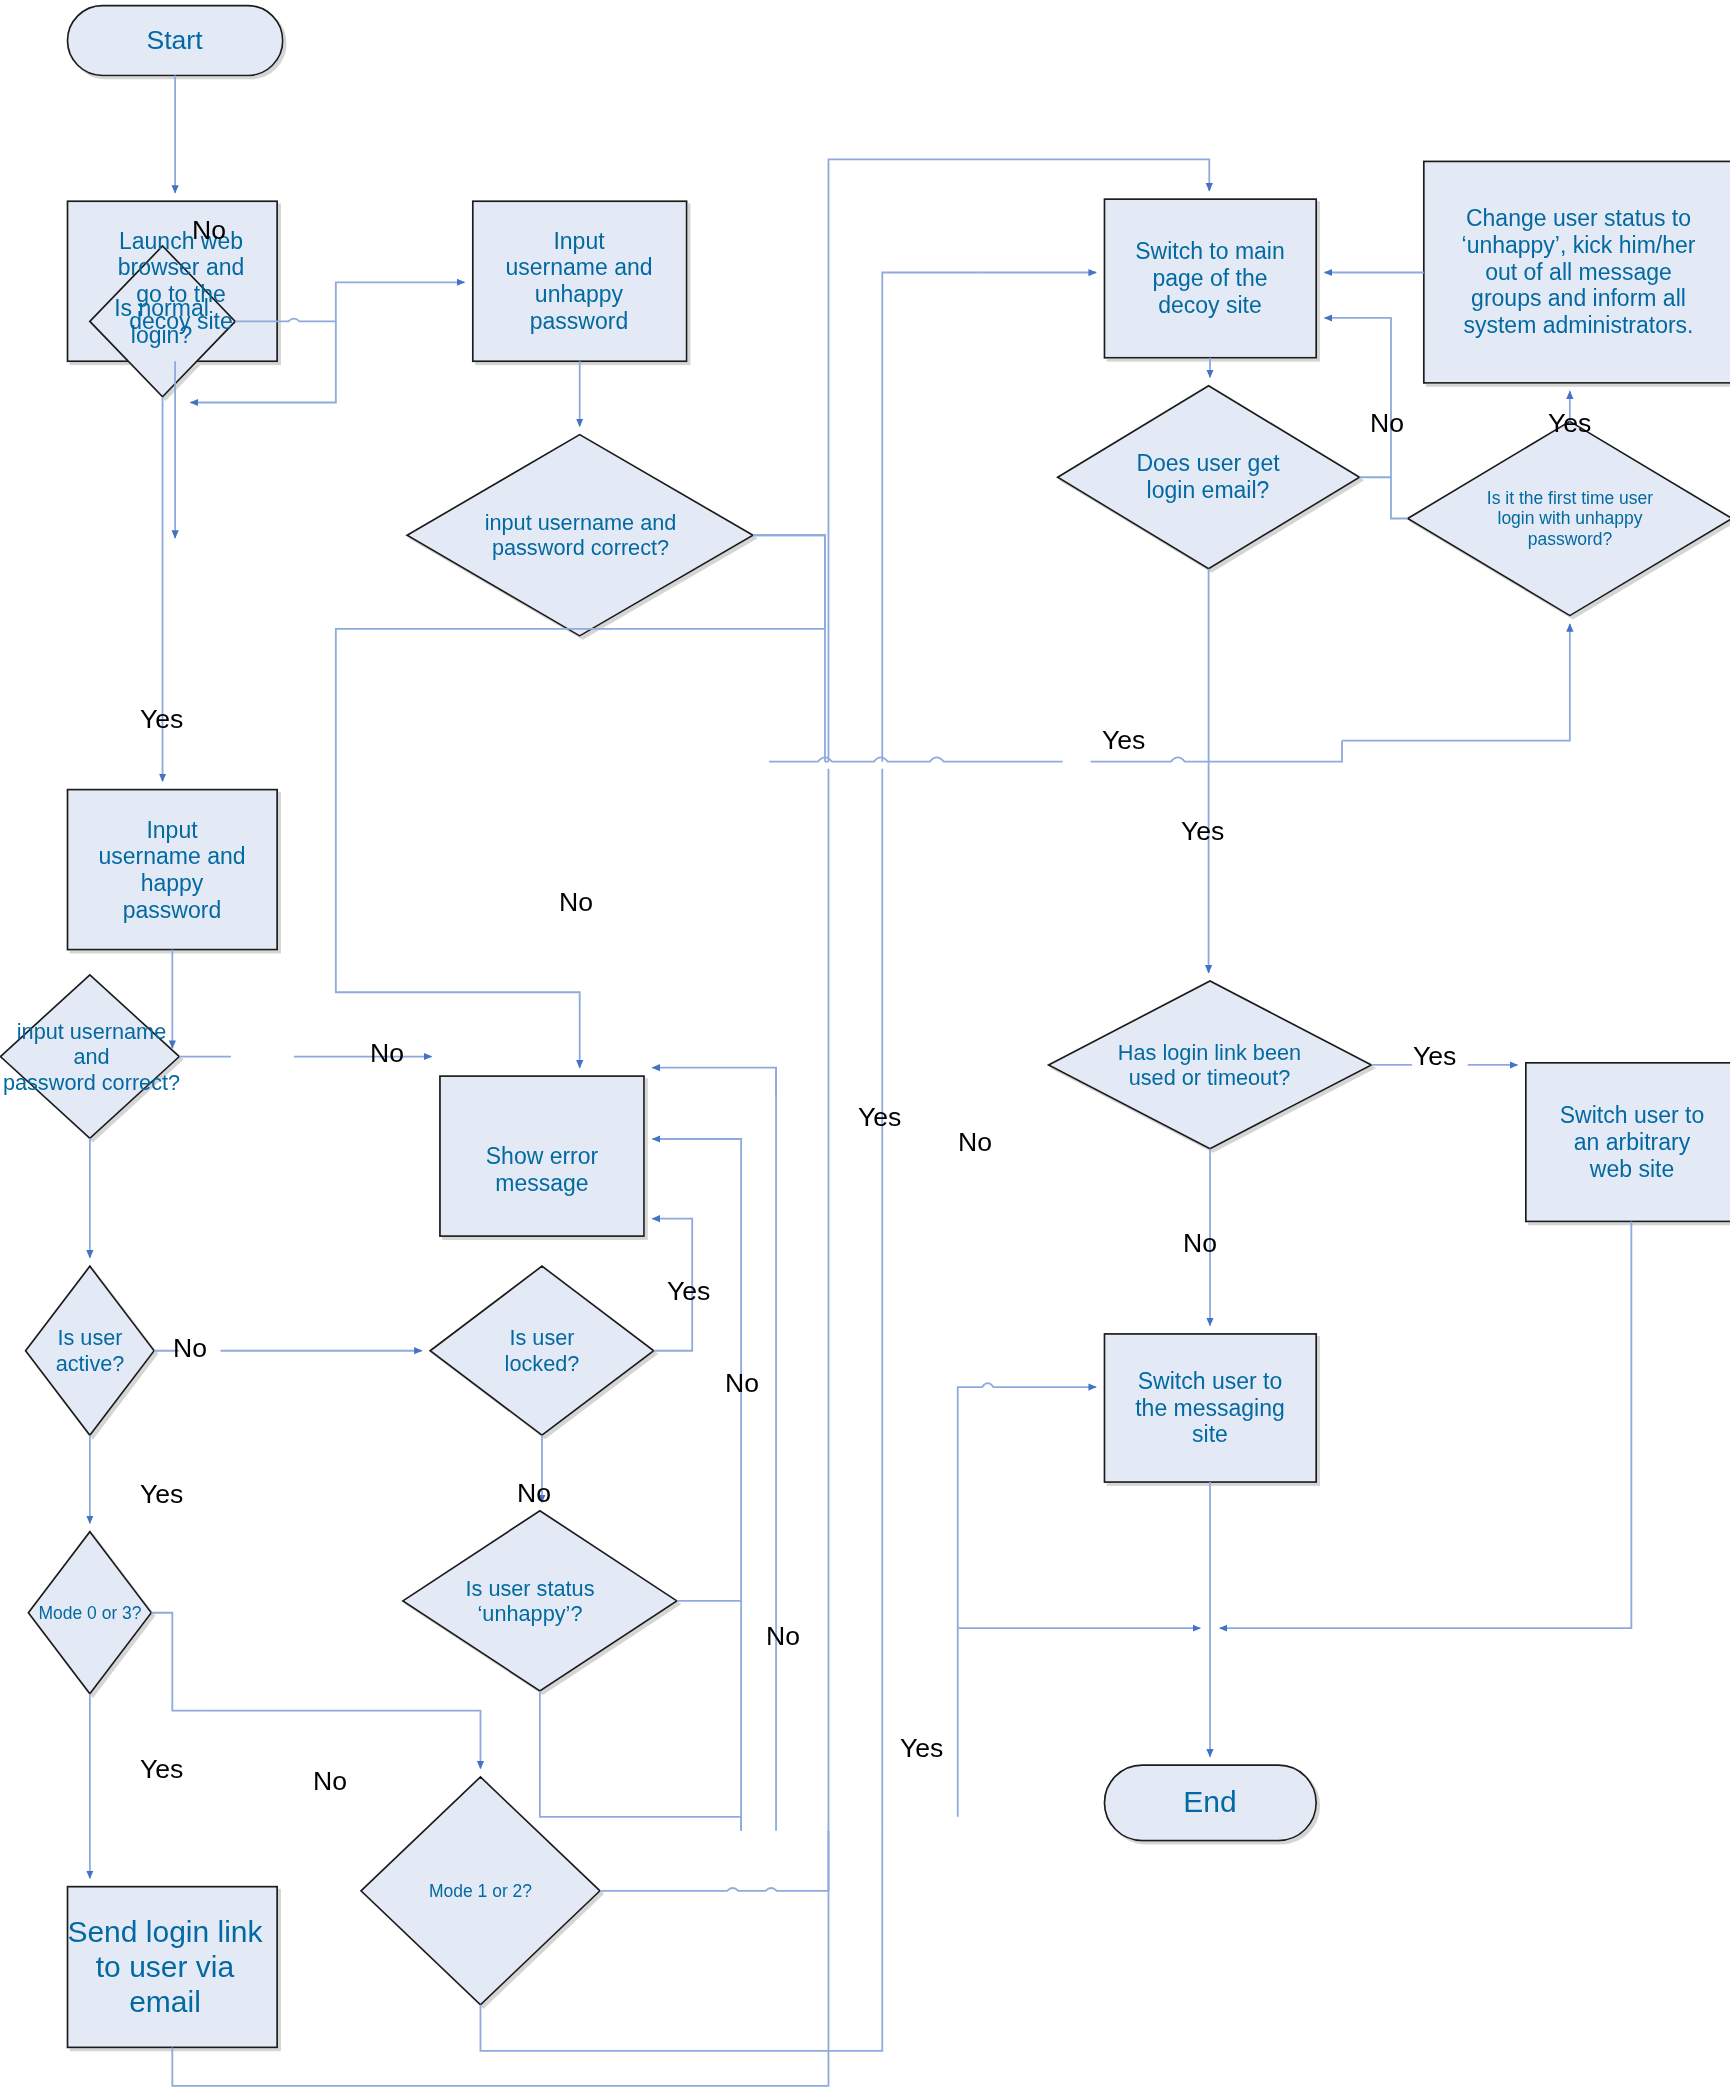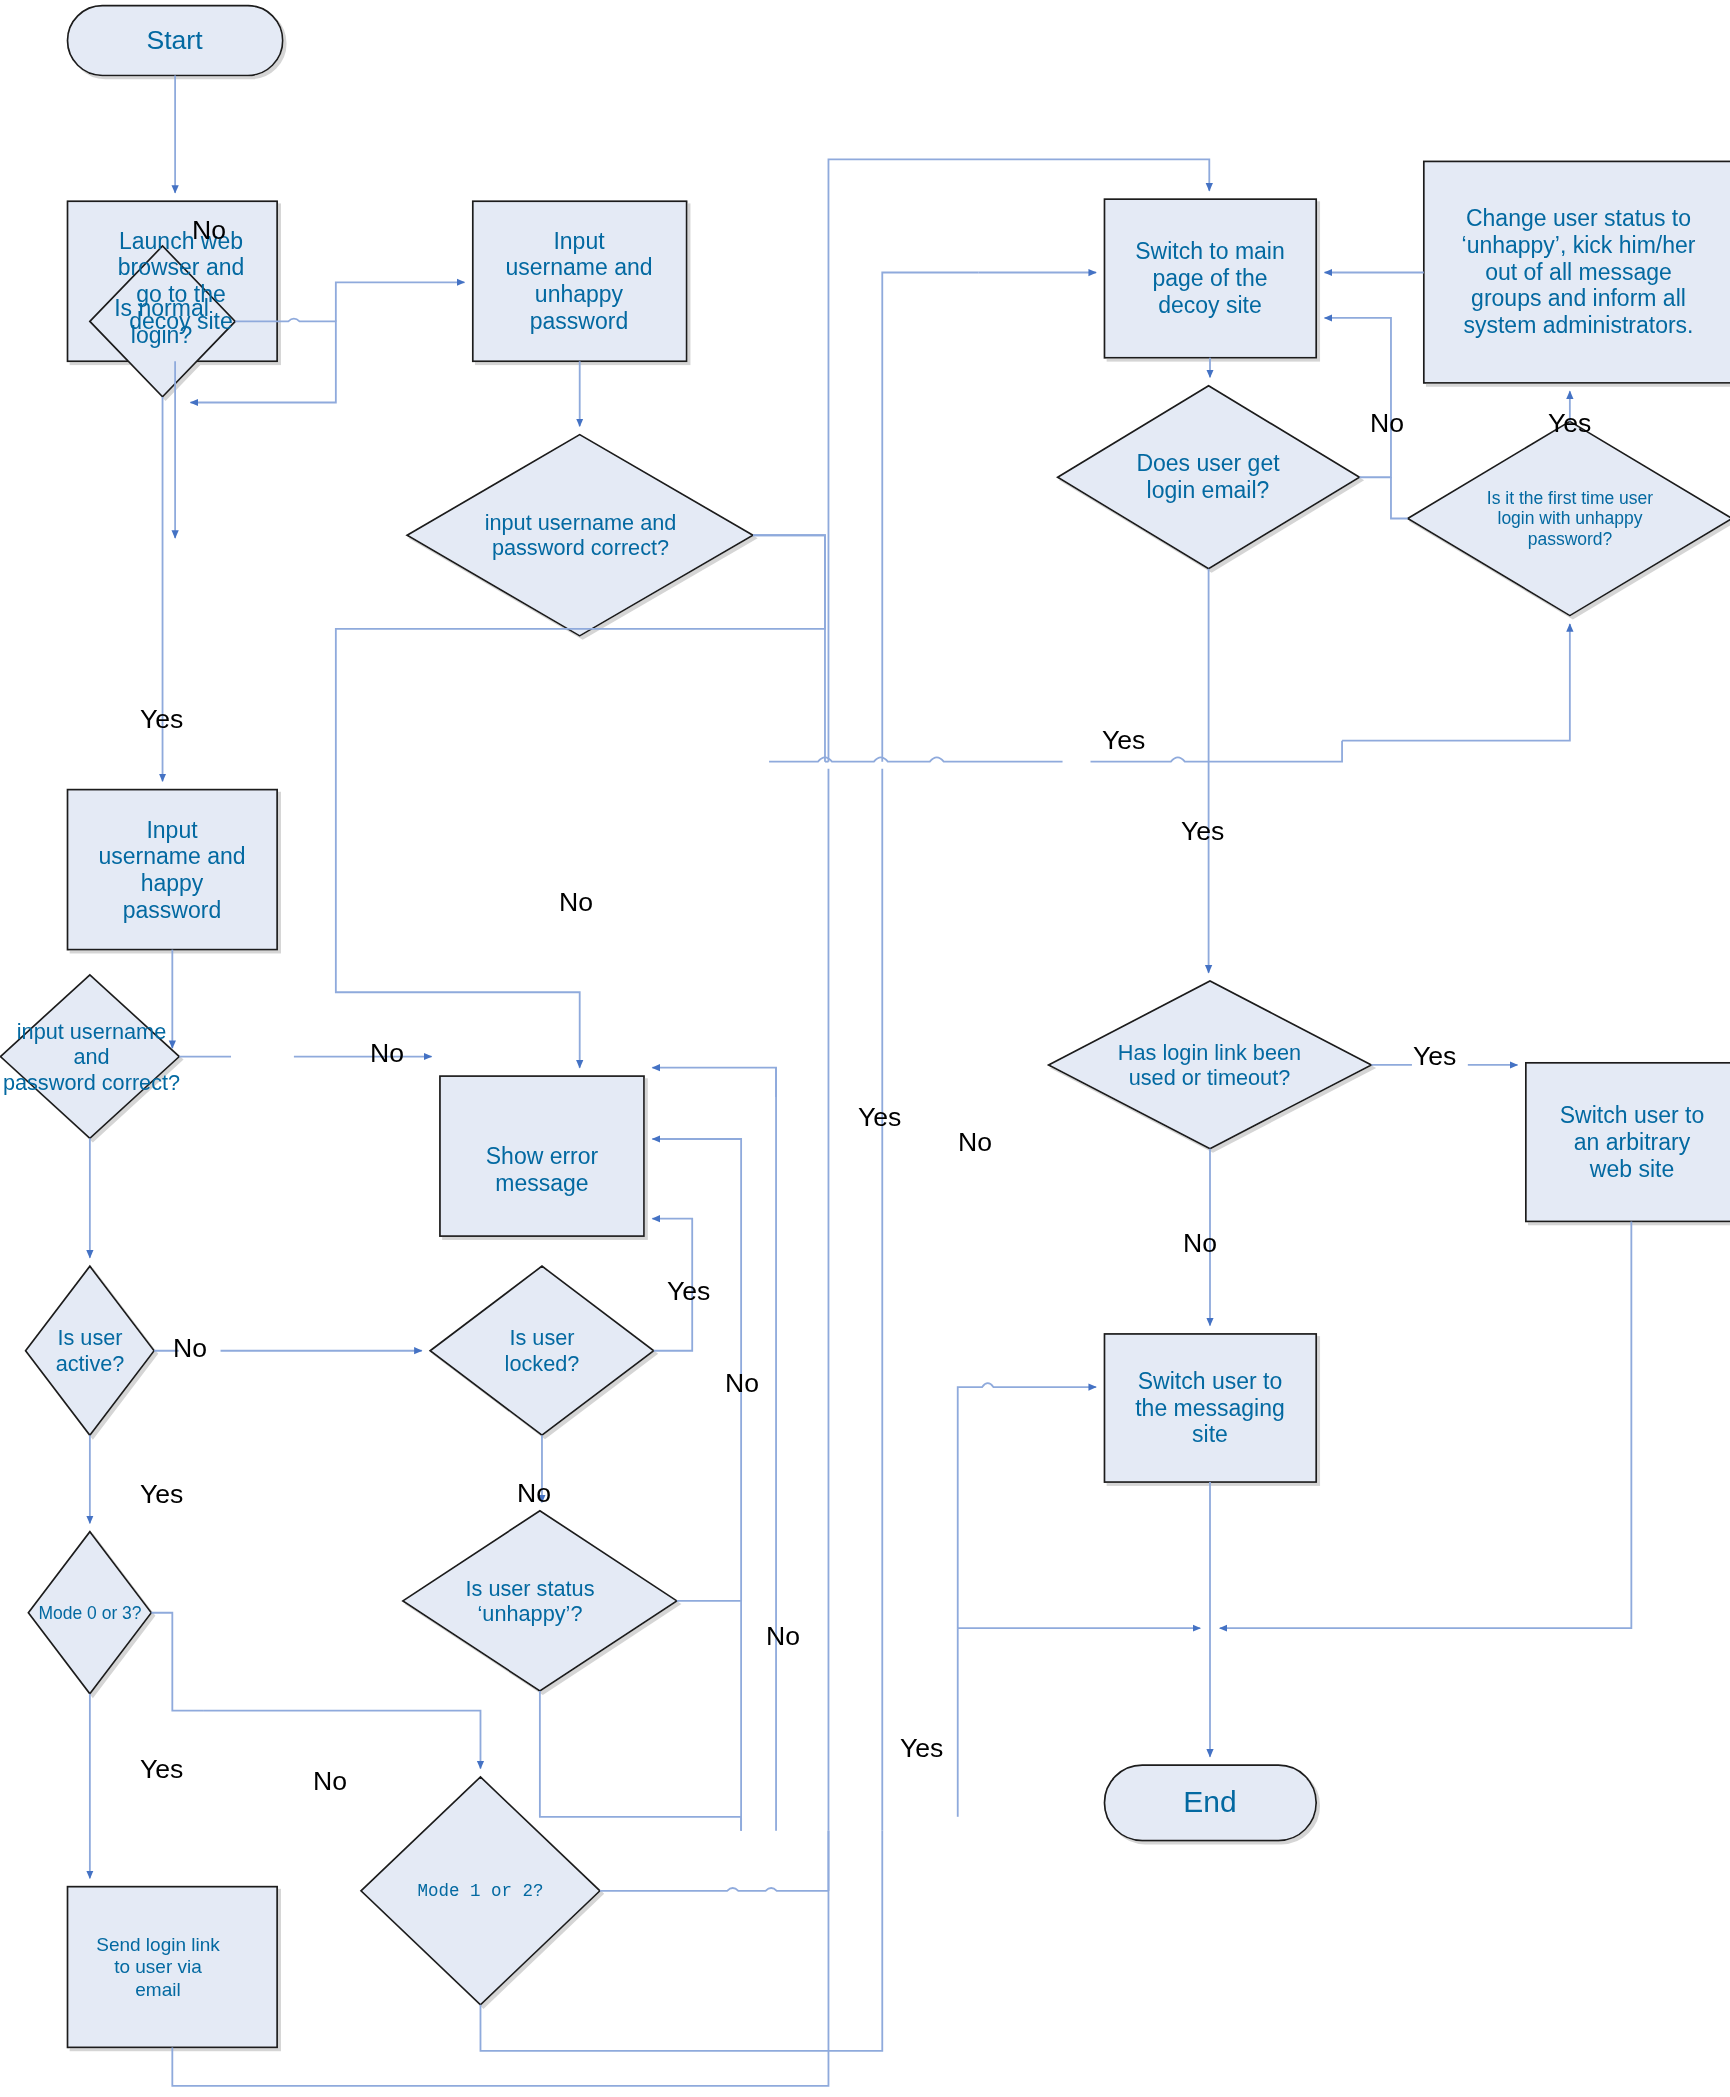"Mode 1 or 2?" div.nodeText { font-family: Liberation Mono, monospace -> none }
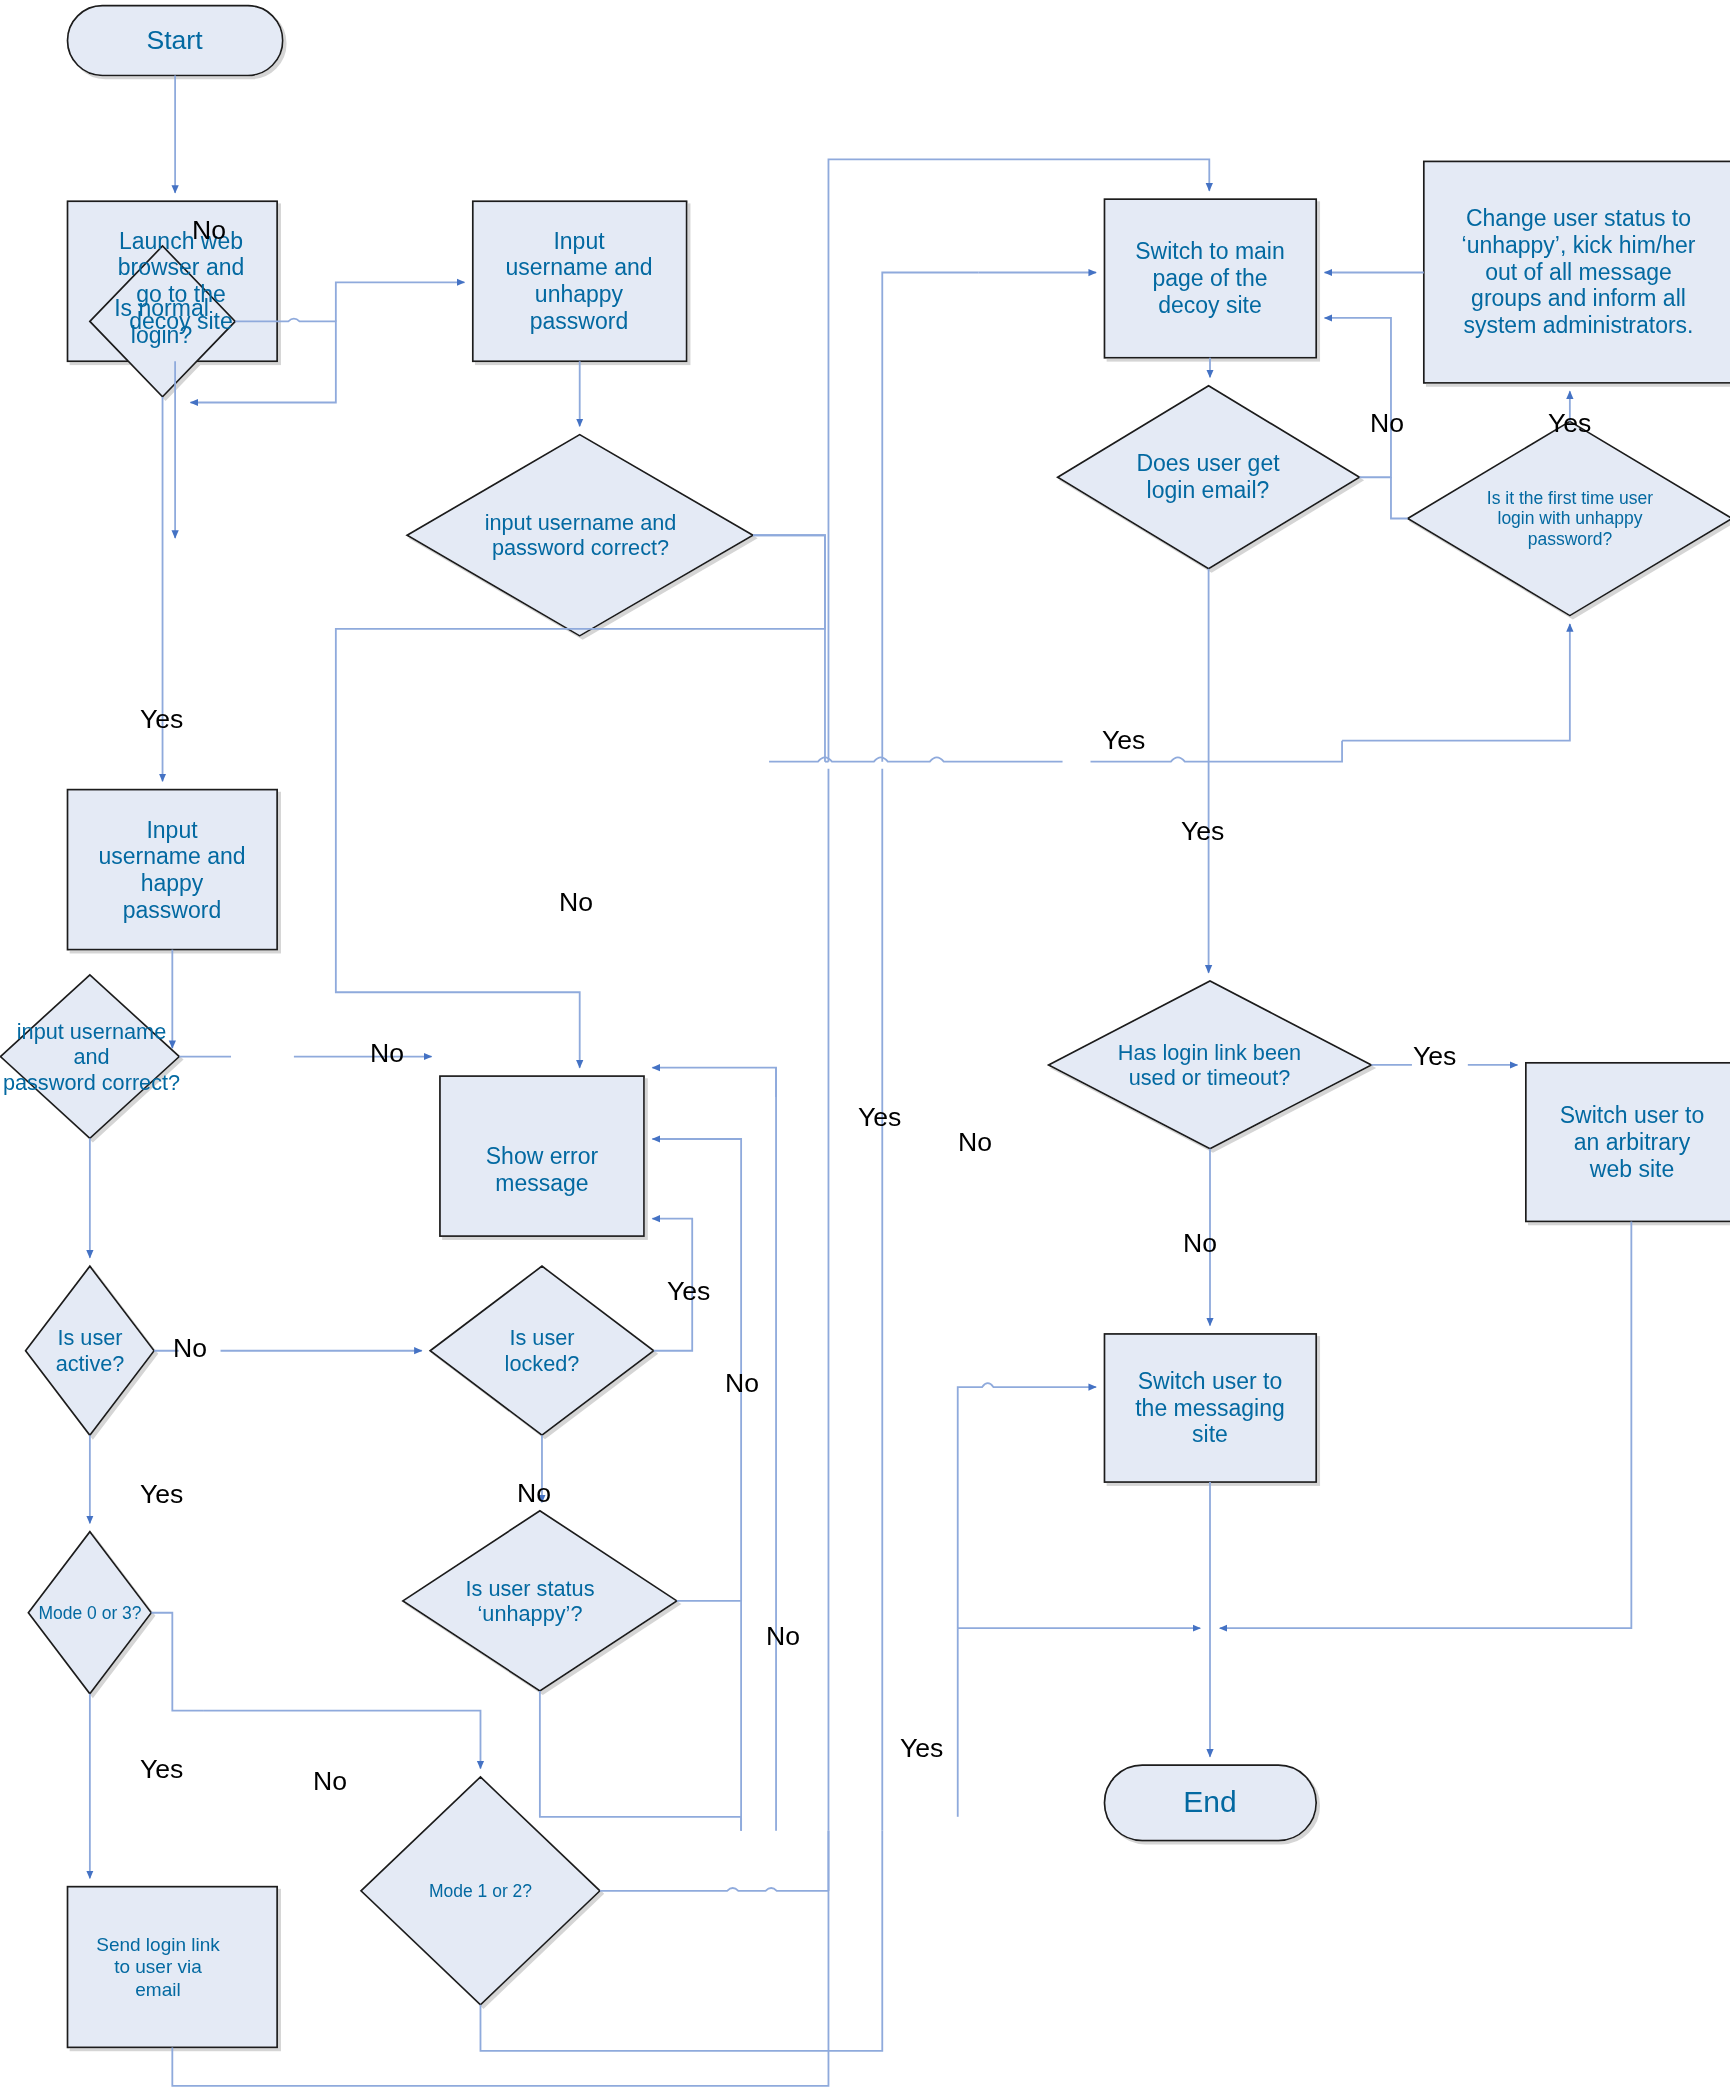"Send login link" div.nodeText { font-size: 19px -> 30px; left: 53px -> 60px }
